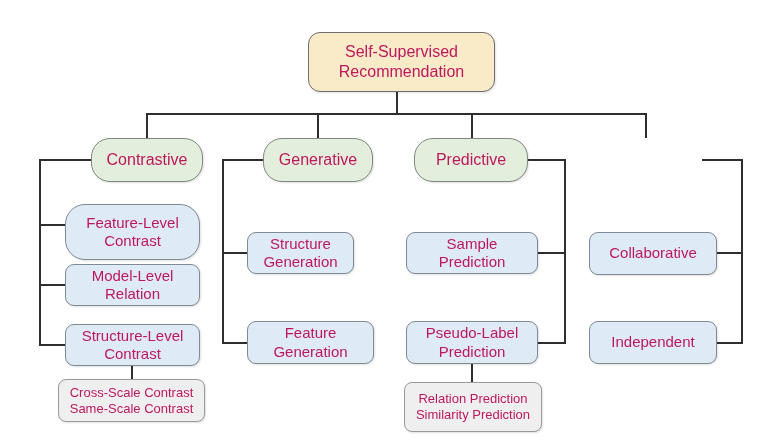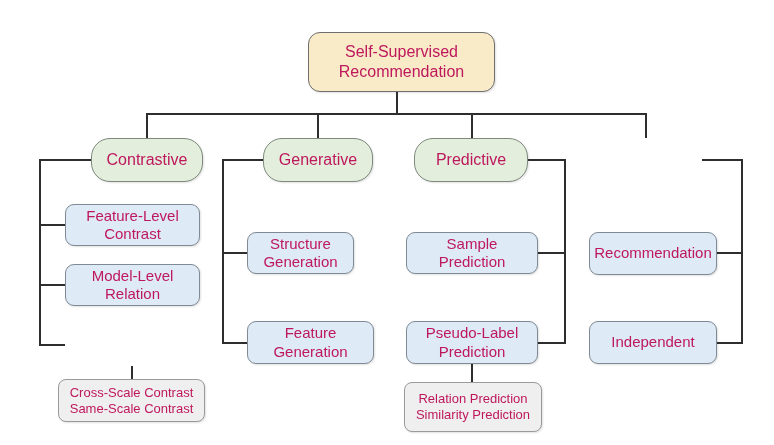"Feature-Level Contrast" div.node { border-radius: none -> 20px; height: 42px -> 56px }
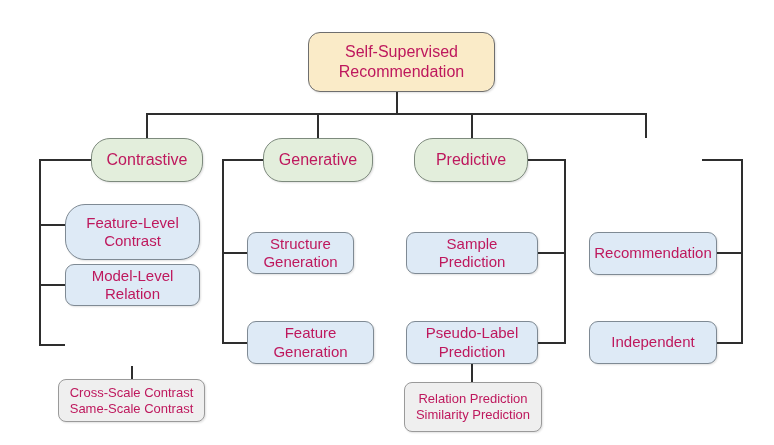"Recommendation" div.node { text: Recommendation -> Collaborative }
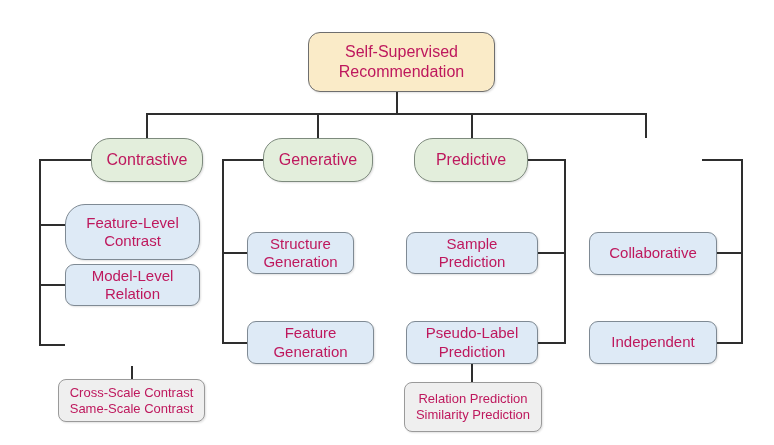"Structure-Level Contrast" div.node { html: none -> <div>Structure-Level Contrast</div> }
